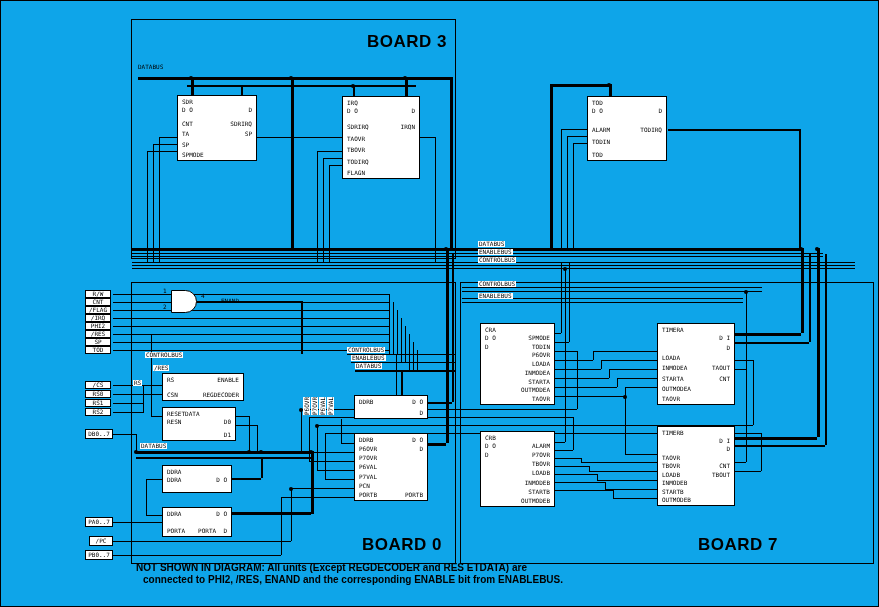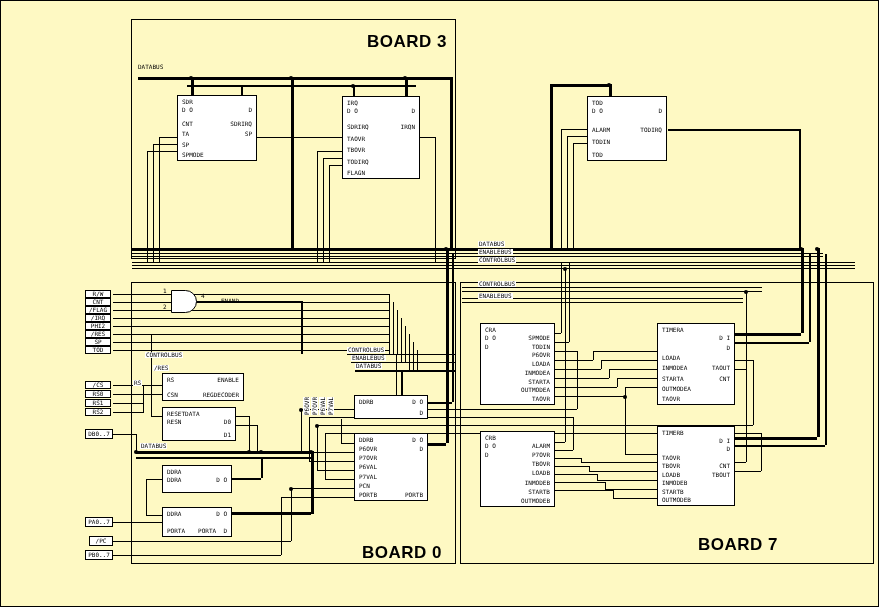"BOARD 3" .stage { background: #fef9c3 -> #0ea5e9 }
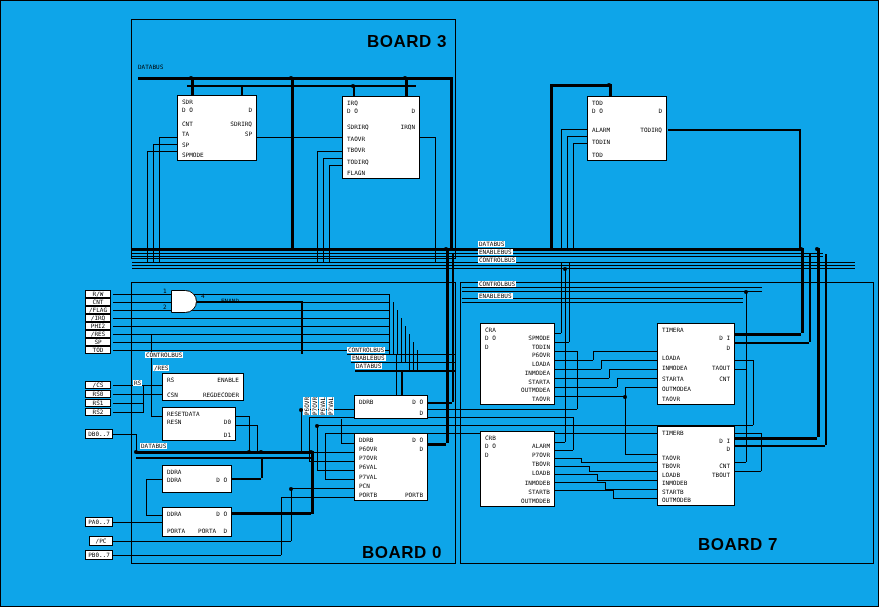"BOARD 0" #b0 .btitle { bottom: 0 -> 8px }
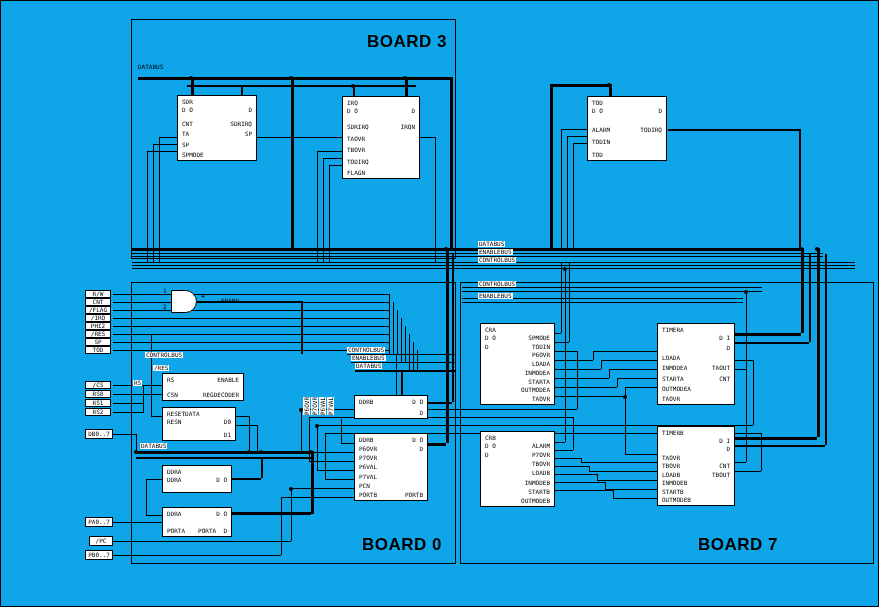"NOT SHOWN IN DIAGRAM: All" div.note { html: none -> <div>NOT SHOWN IN DIAGRAM: All units (Except REGDECODER and RES ETDATA) are</div> }
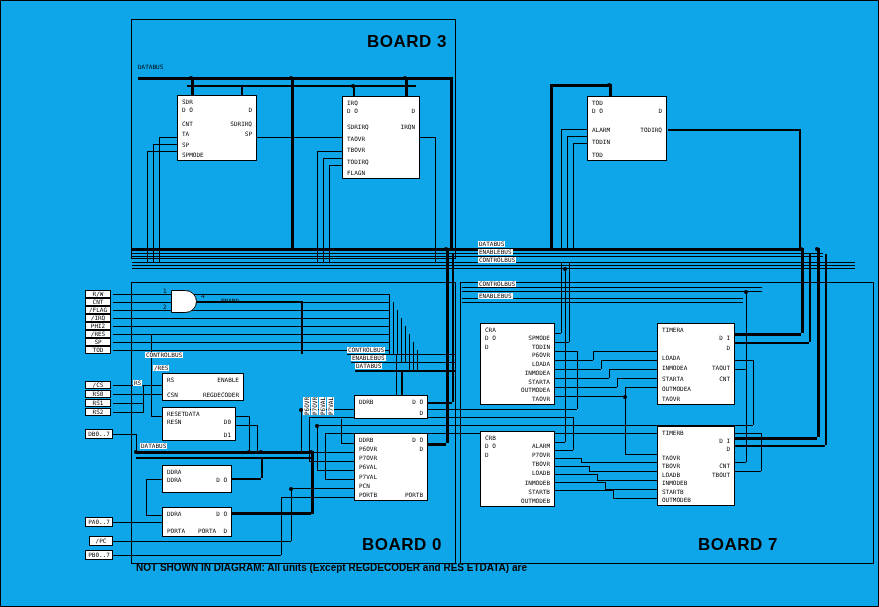"connected to PHI2, /RES, ENAND" div.note { html: none -> <div>connected to PHI2, /RES, ENAND and the corresponding ENABLE bit from ENABLEBUS.</div> }
